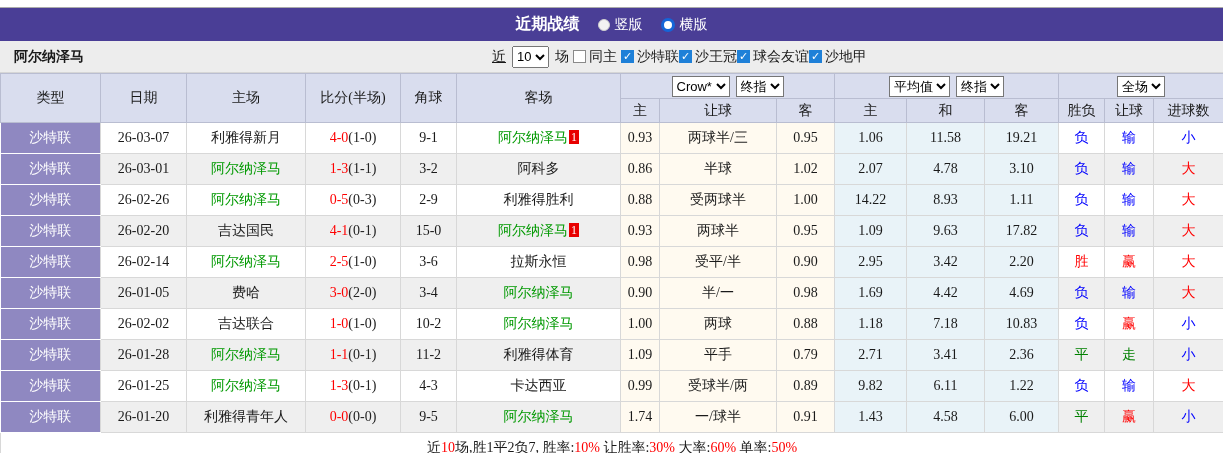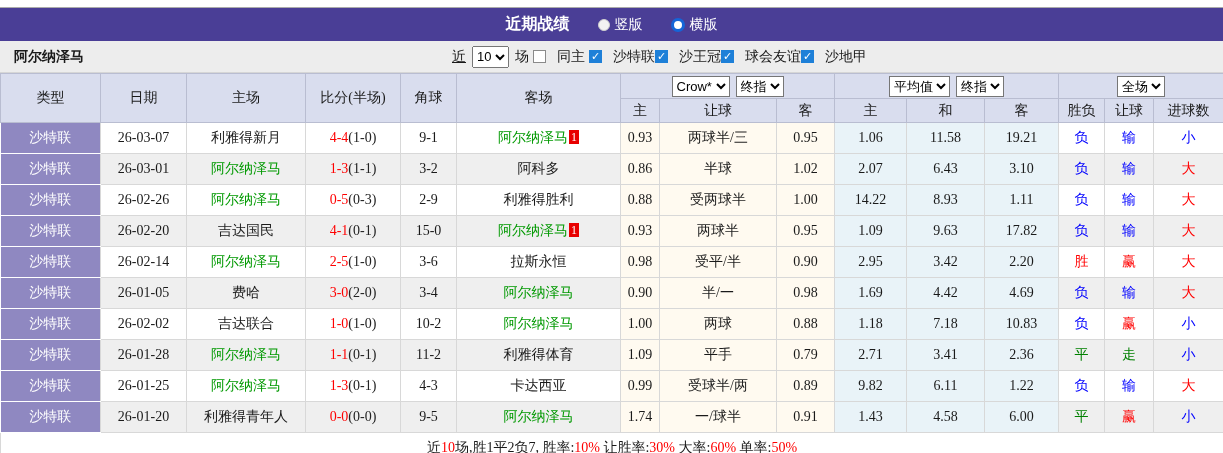"近期战绩" .titlebar { gap: 28px -> 18px }
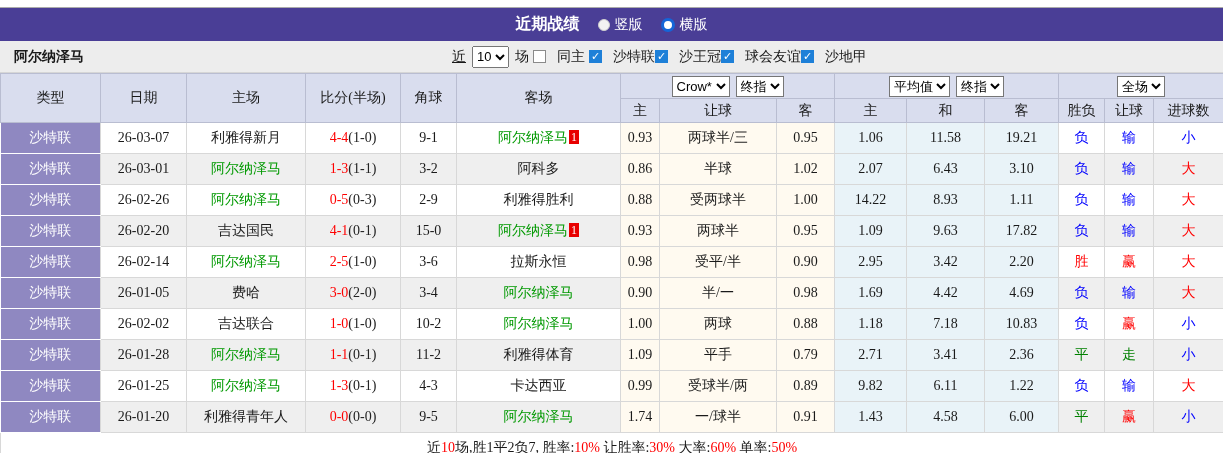"同主" .cb-label { gap: 10px -> 2px }
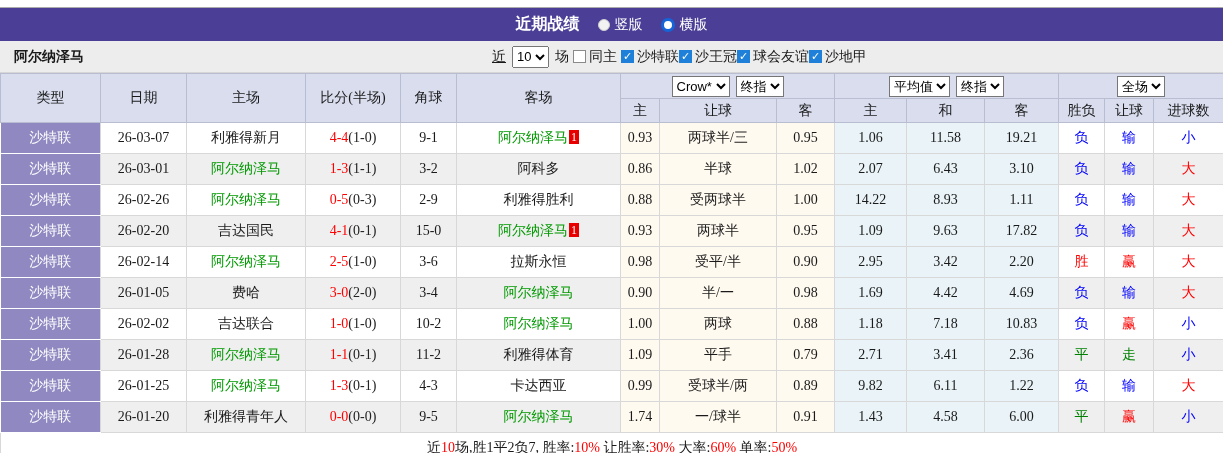"4-4" span.score-main { text: 4-4 -> 4-0 }
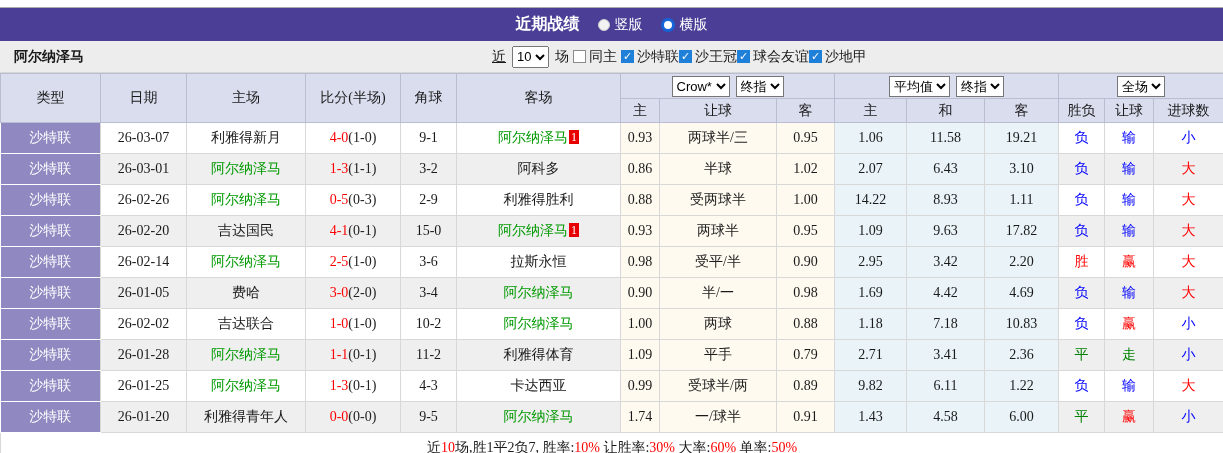"6.43" td.c-blue { text: 6.43 -> 4.78 }
